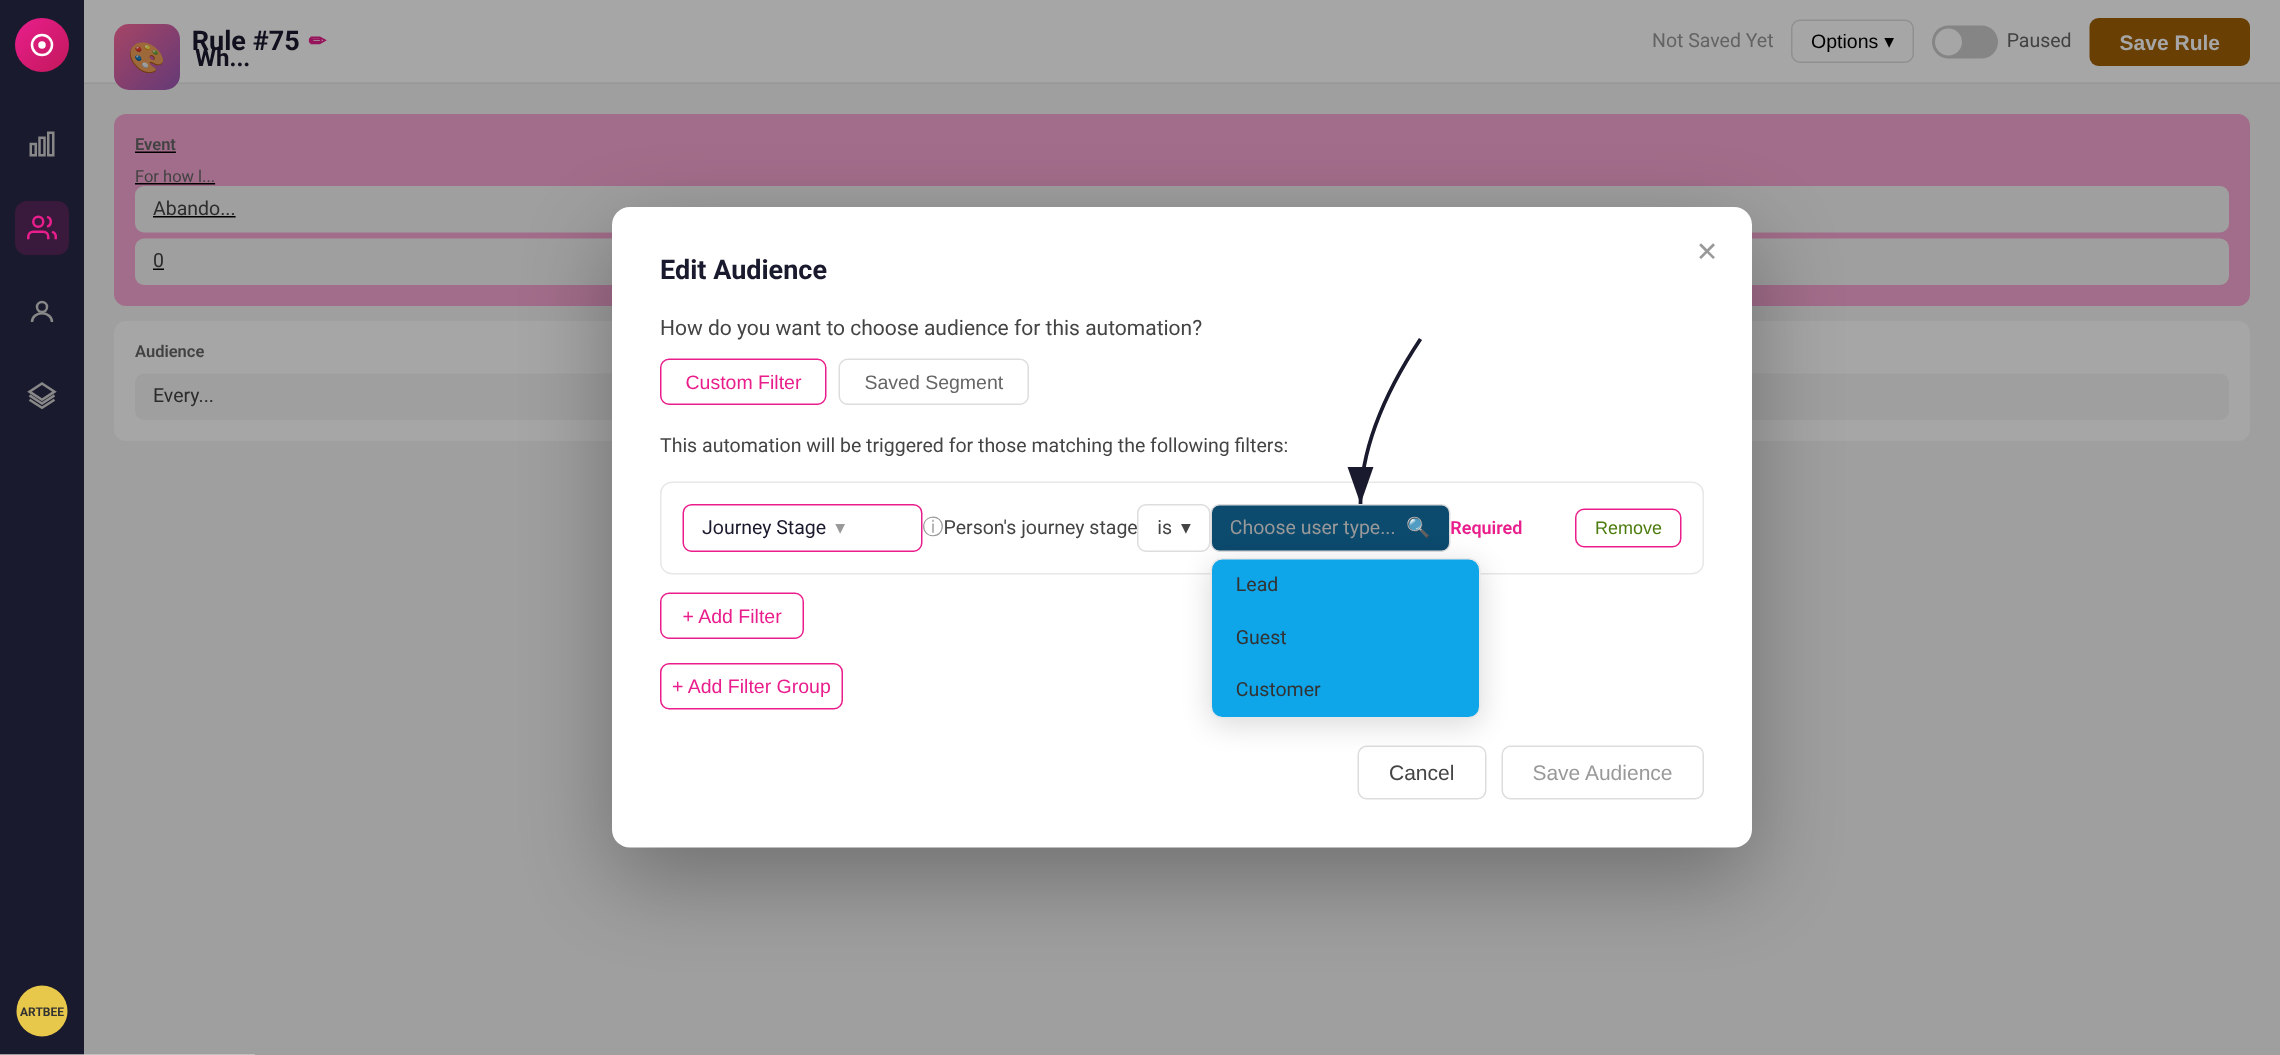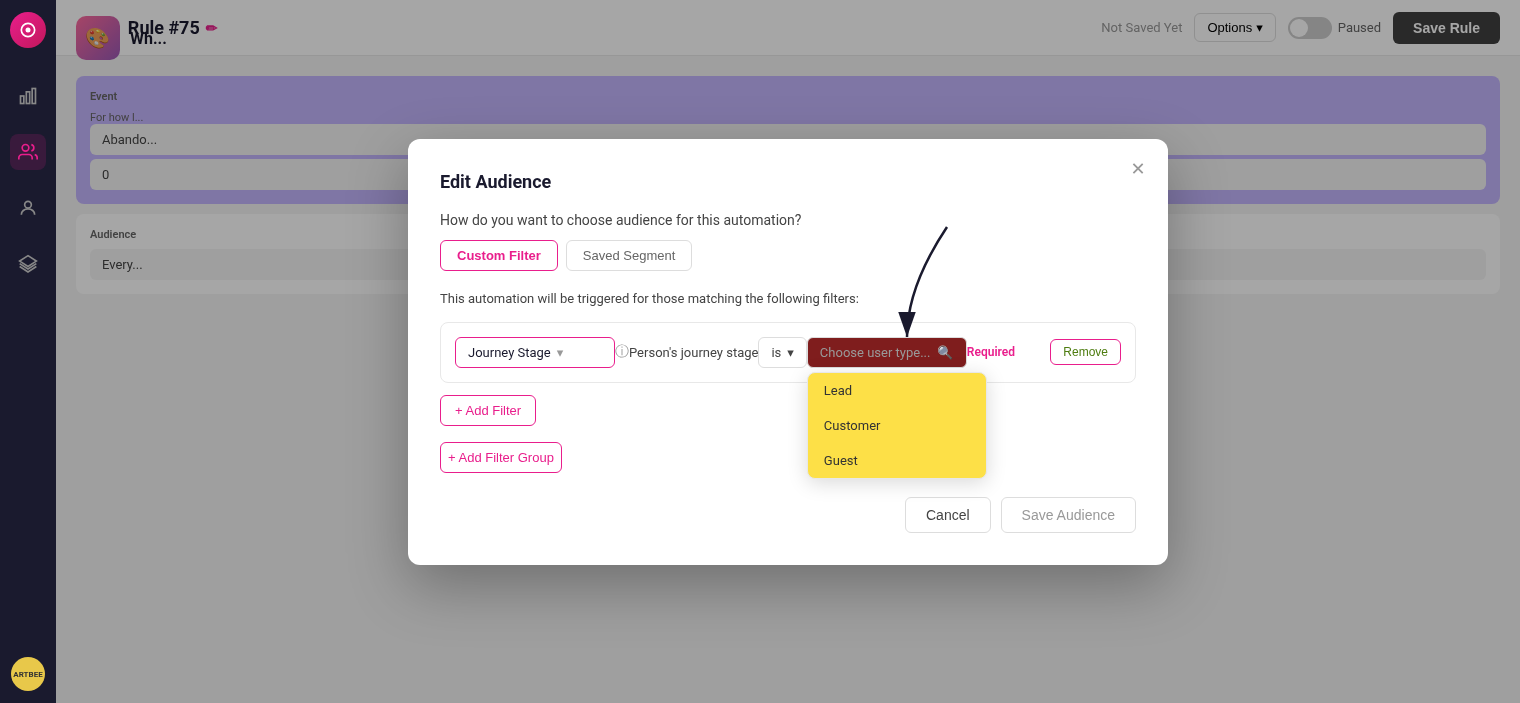"Save Rule" .save-rule-btn { background: #404040 -> #a16207 }
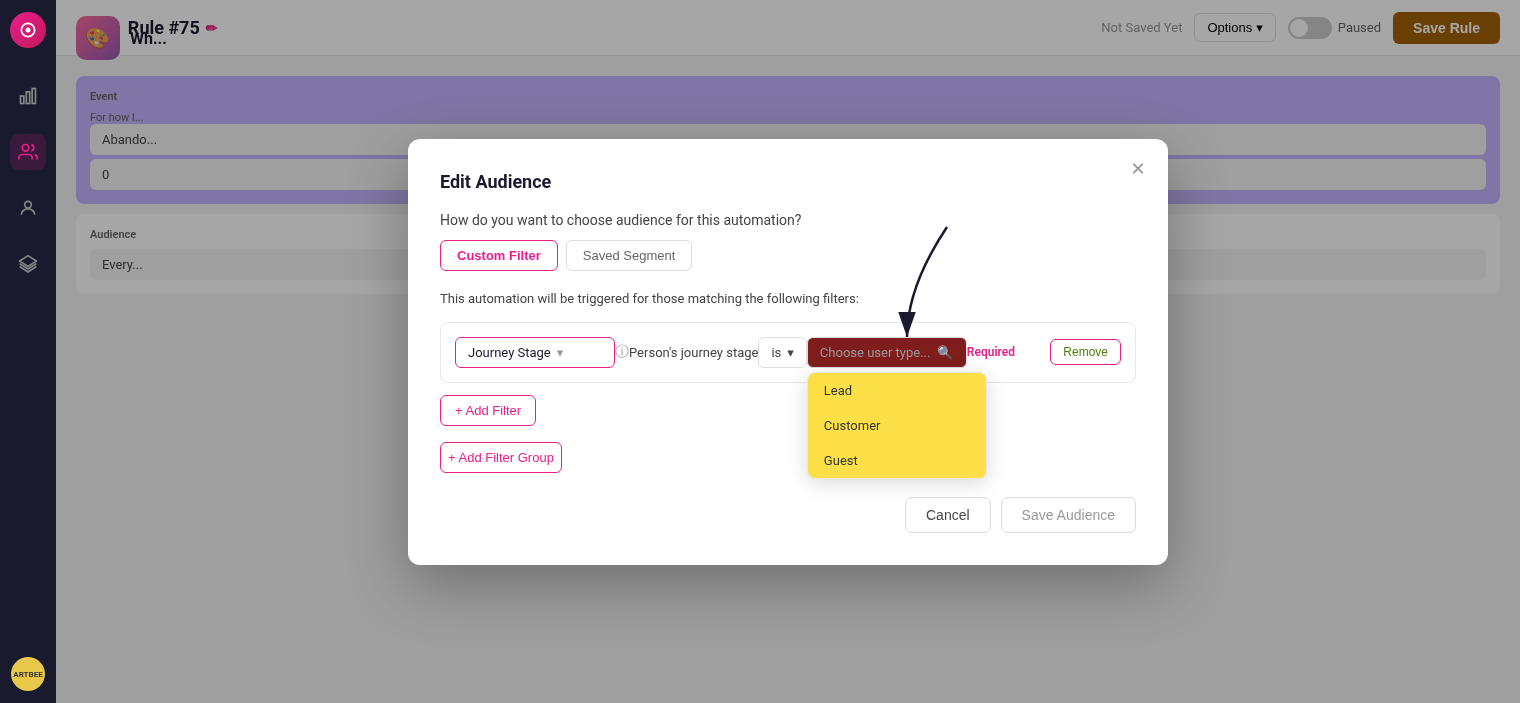"Event" div { background: #c4b5fd -> #f9a8d4; text-decoration: none -> underline }
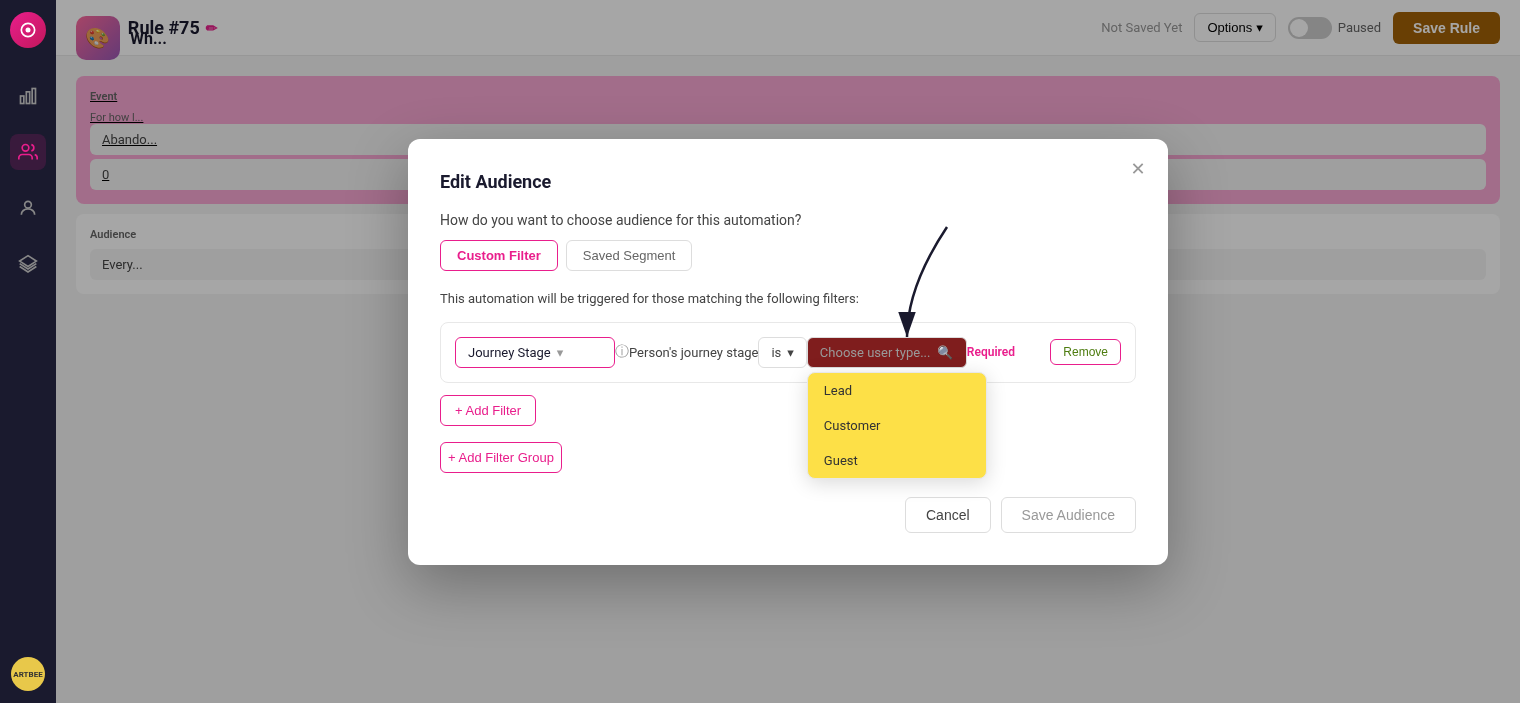"Custom Filter" .filter-type-btn.active { font-weight: bold -> none }
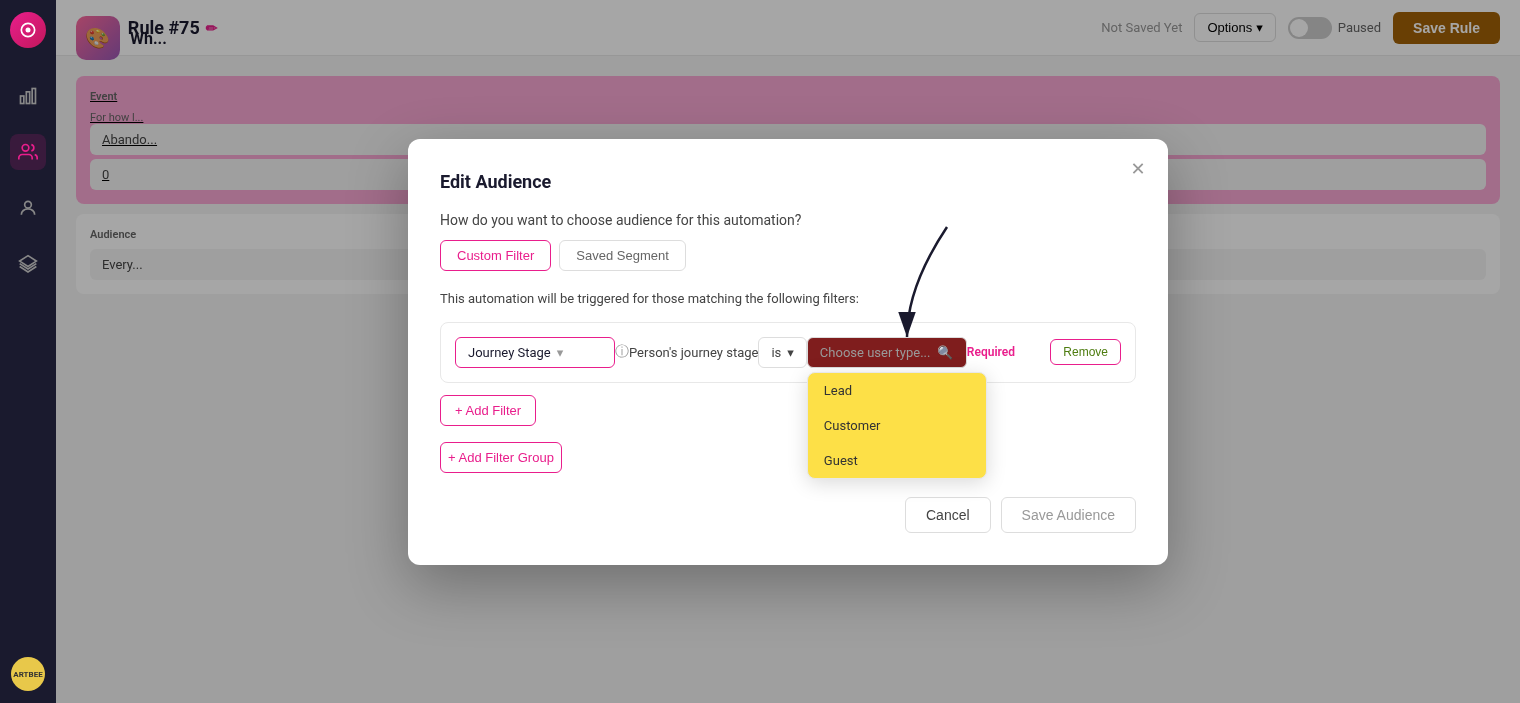"Choose user type..." .user-type-input { background: #7f1d1d -> #0c4a6e }
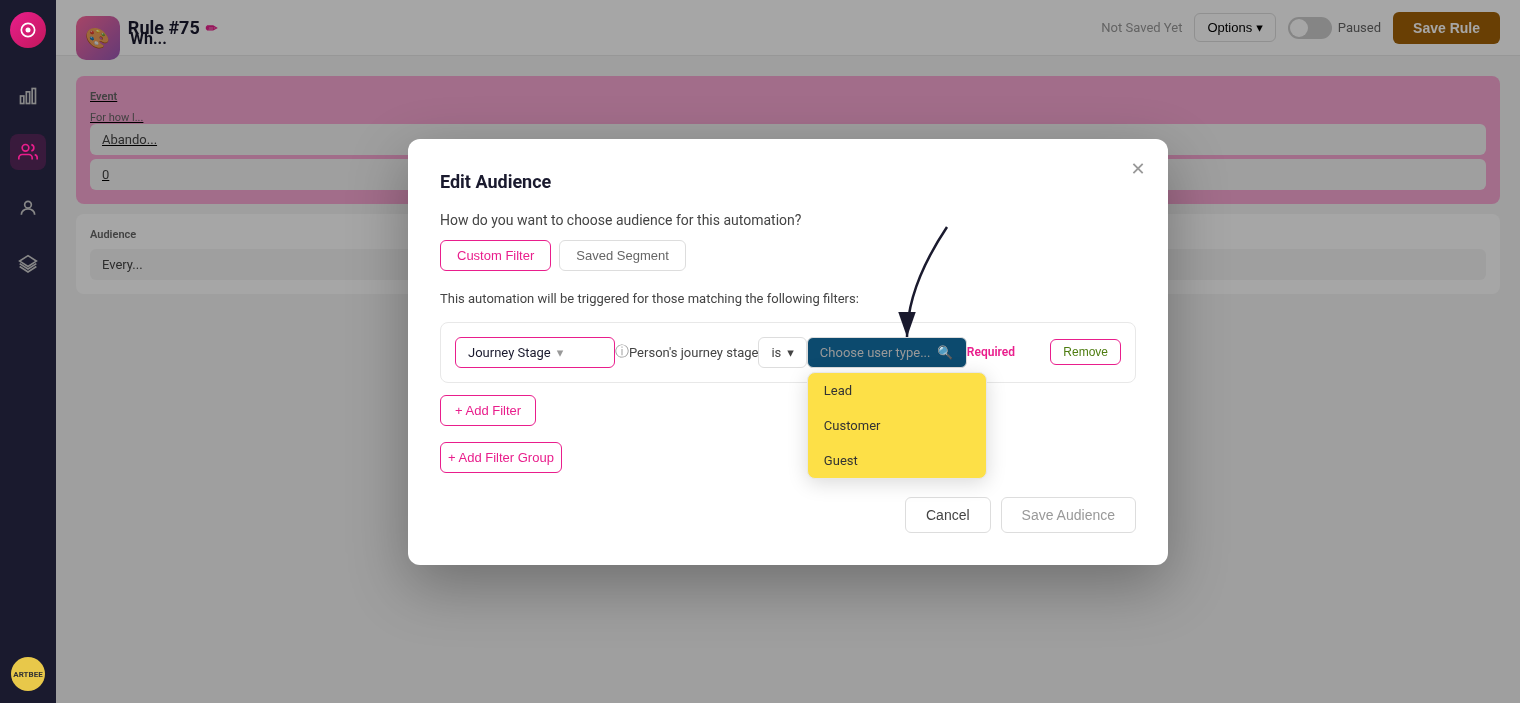"Lead" .dropdown-menu { background: #fde047 -> #0ea5e9 }
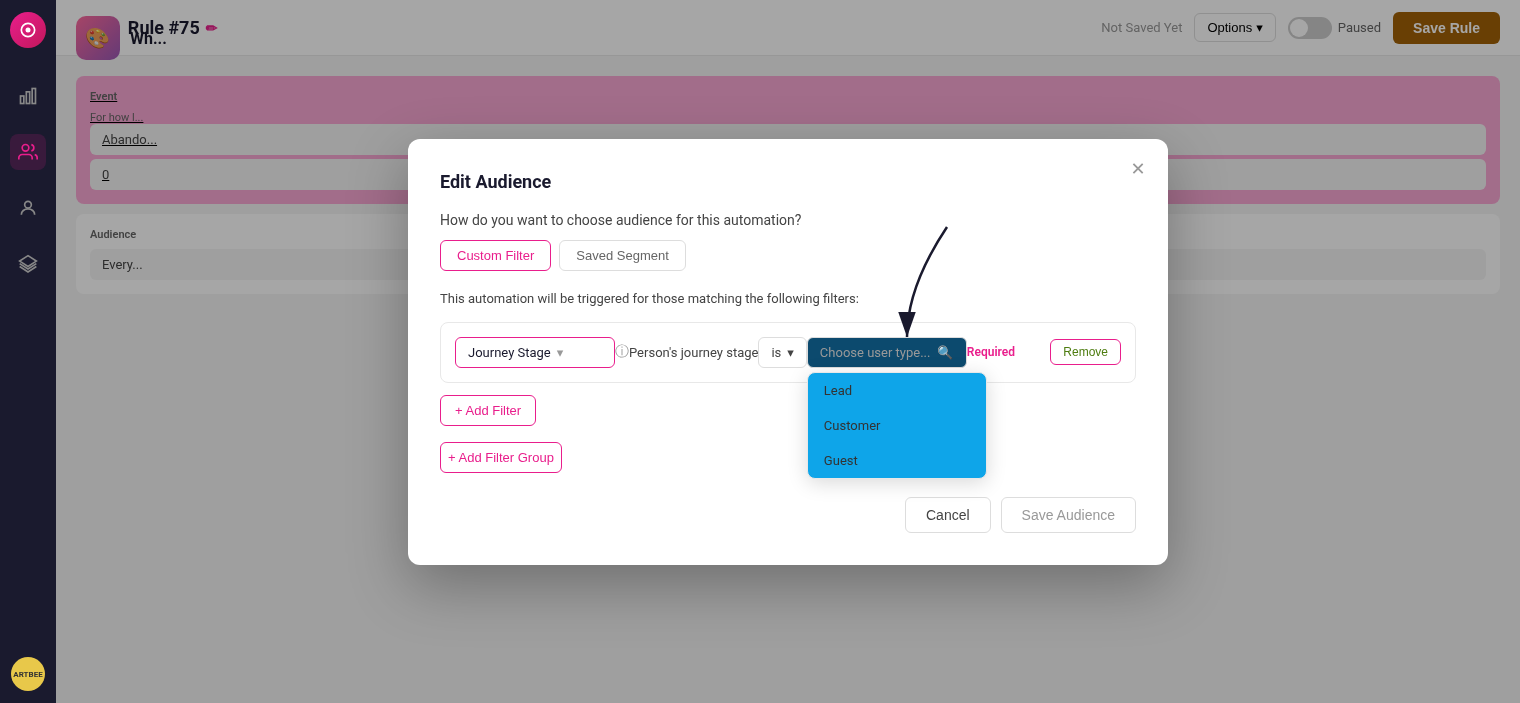"Customer" div.dropdown-item { order: before "Guest" -> after "Guest" }
